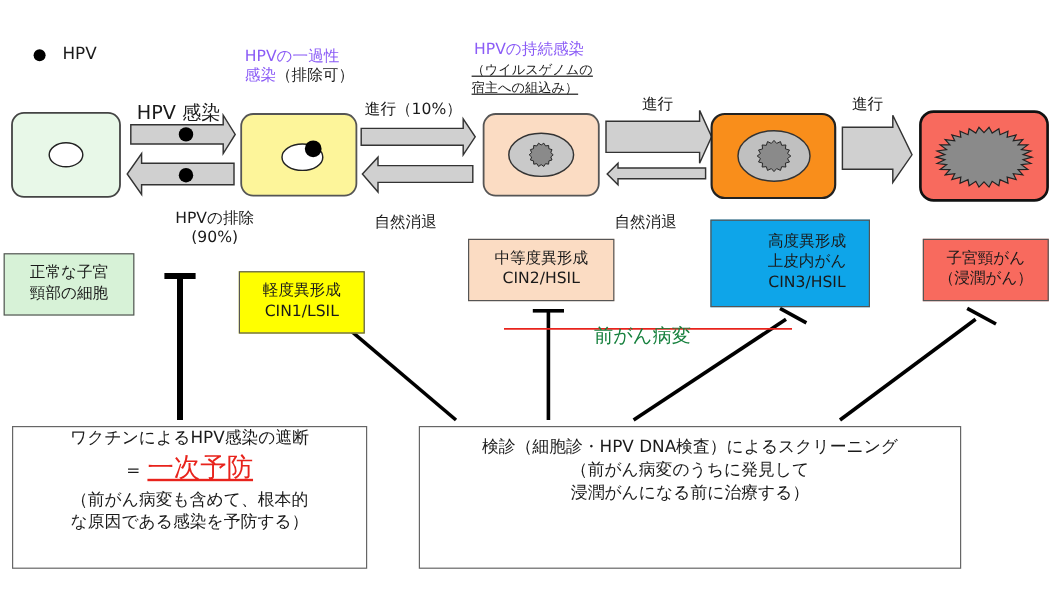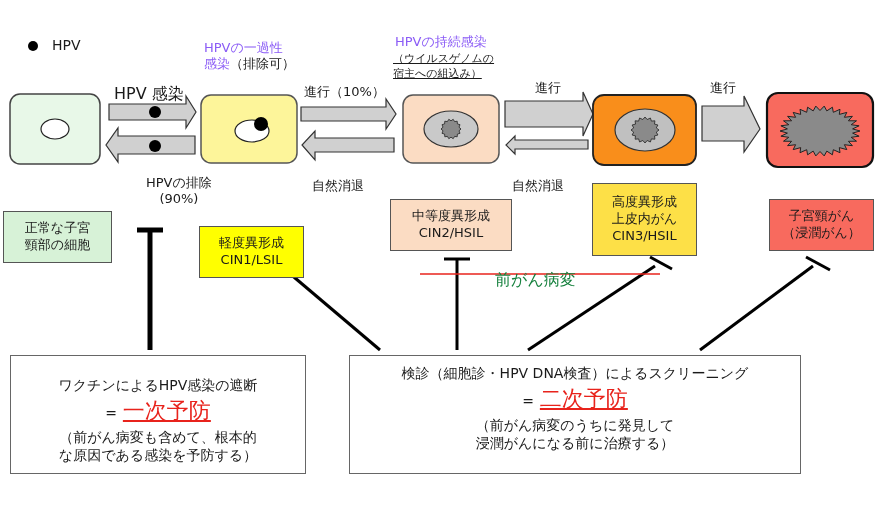"高度異形成" div.label-box { background: #fde047 -> #0ea5e9; padding-left: none -> 28px }
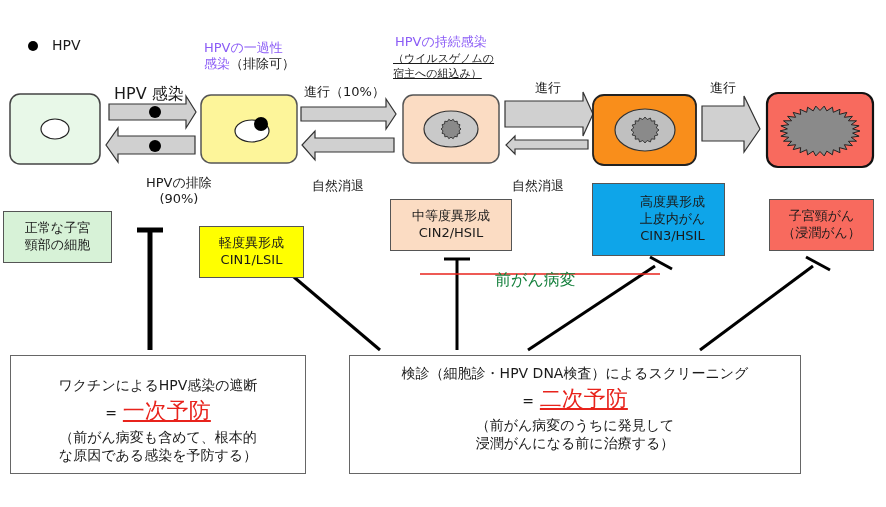"ワクチンによるHPV感染の遮断" div { margin-top: 20px -> 0 }
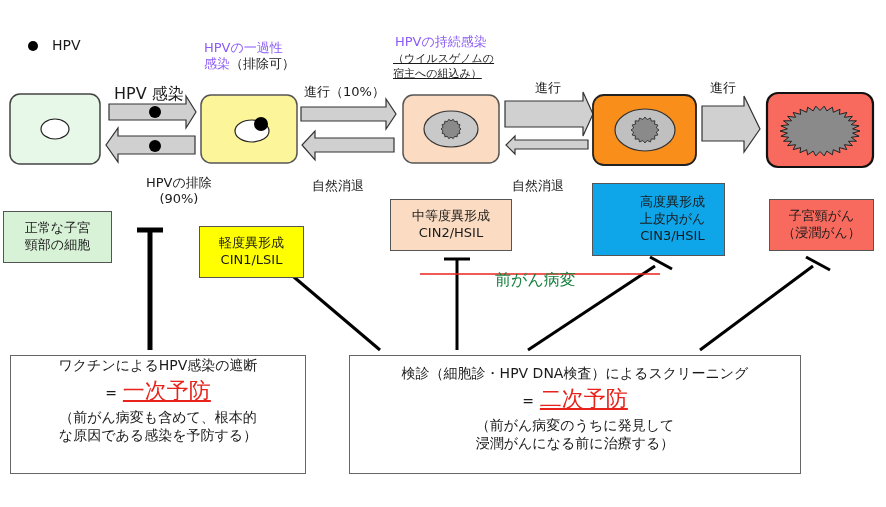"= 二次予防" div { html: <div> <span>=</span><span>二次予防</span> </div> -> none }
